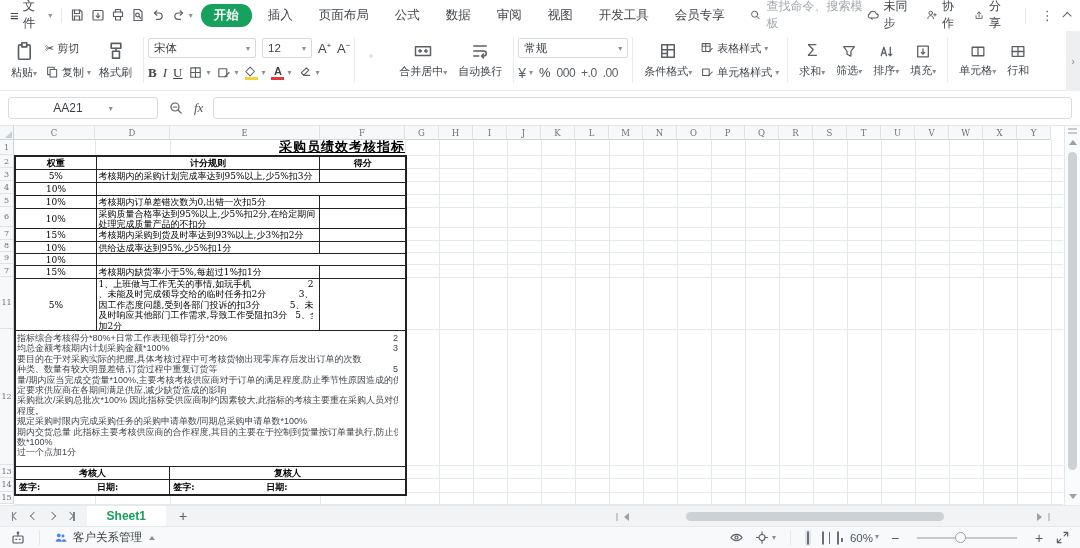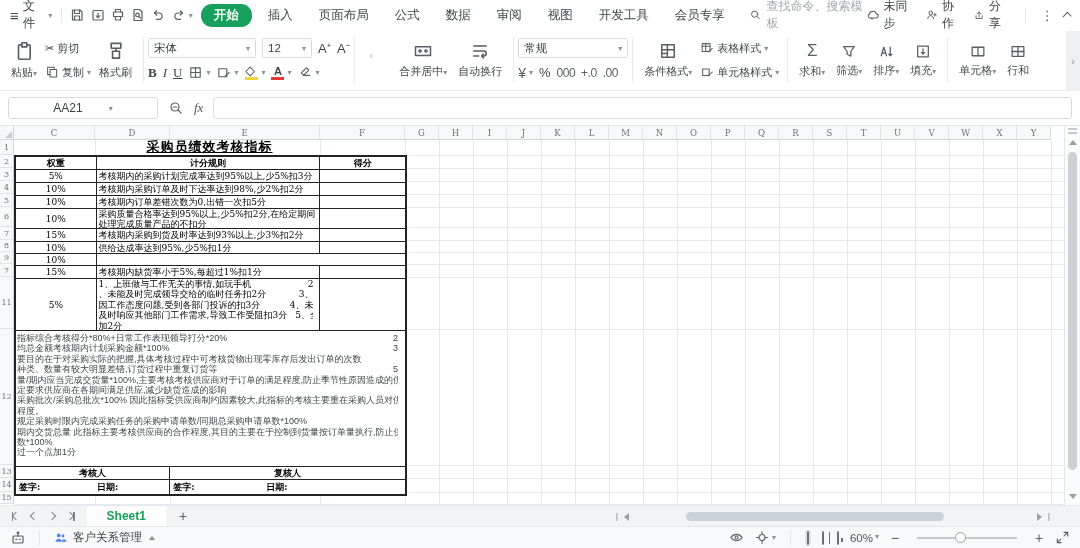"采购员绩效考核指标" .sheet-title { text-align: center -> right }
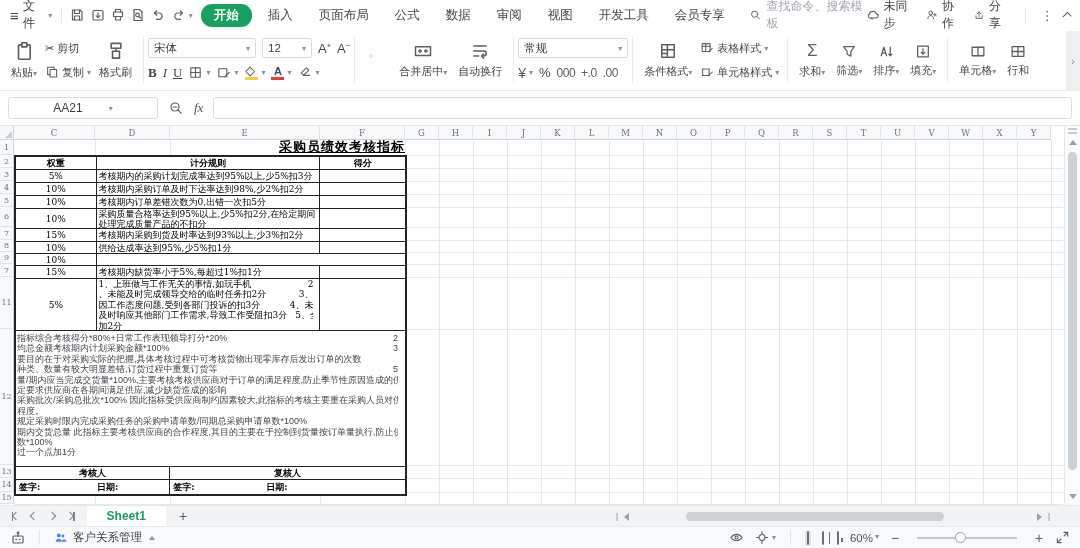"考核期内采购订单及时下达率达到98%,少2%扣2分" div.tc { html: <div>考核期内采购订单及时下达率达到98%,少2%扣2分</div> -> none }
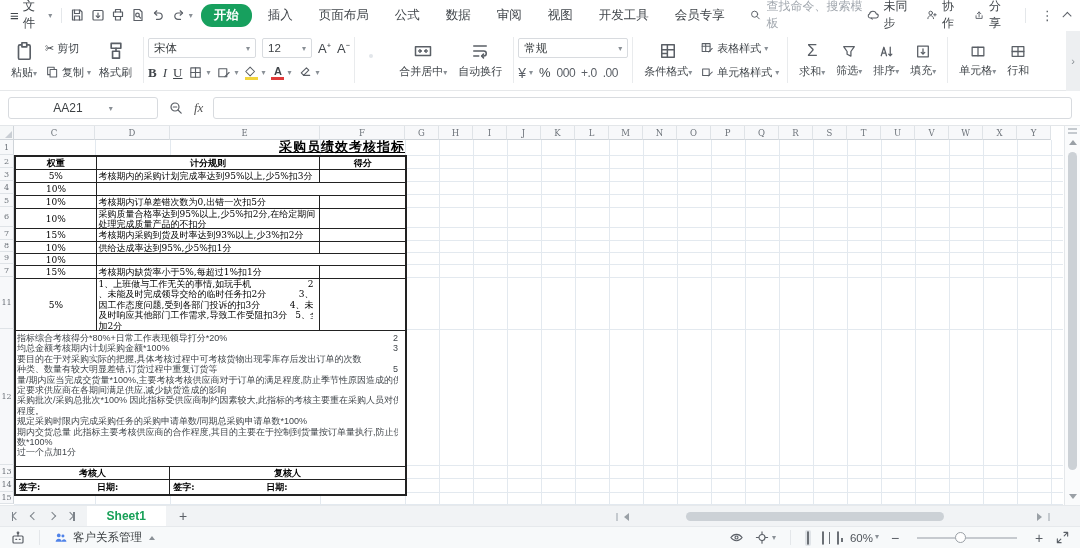"4、未" div.rt { text: 4 -> 5 }
